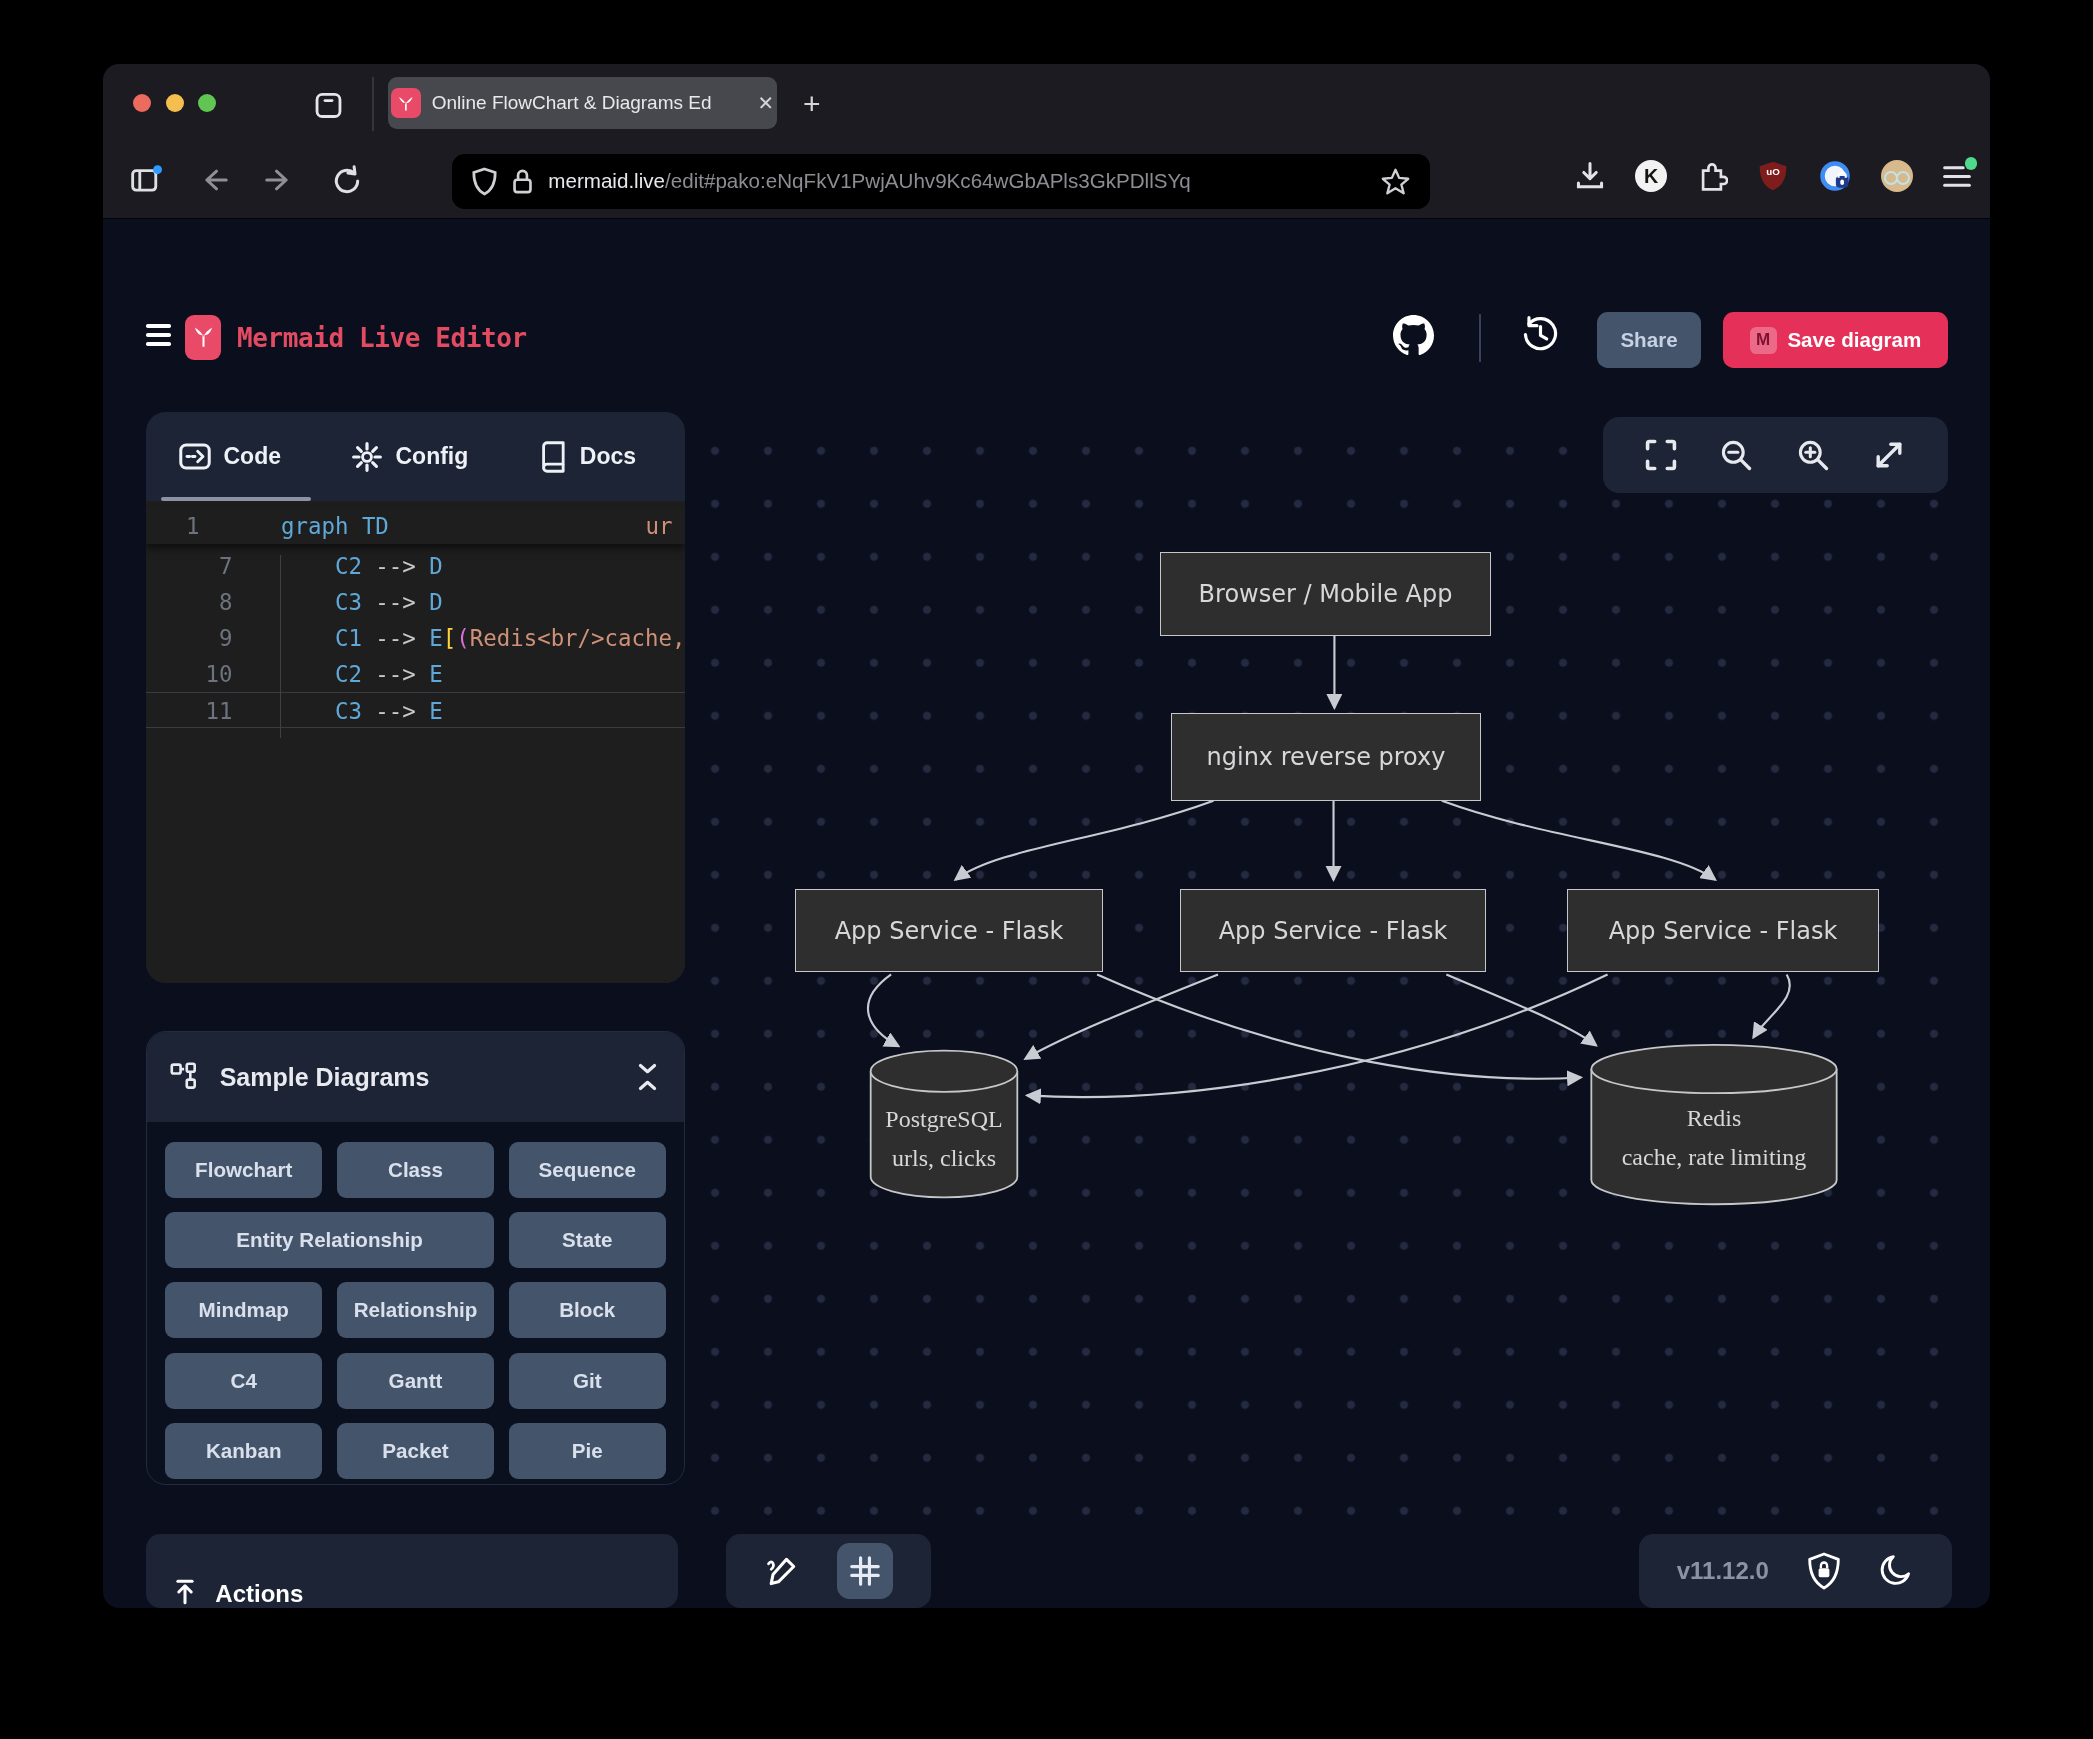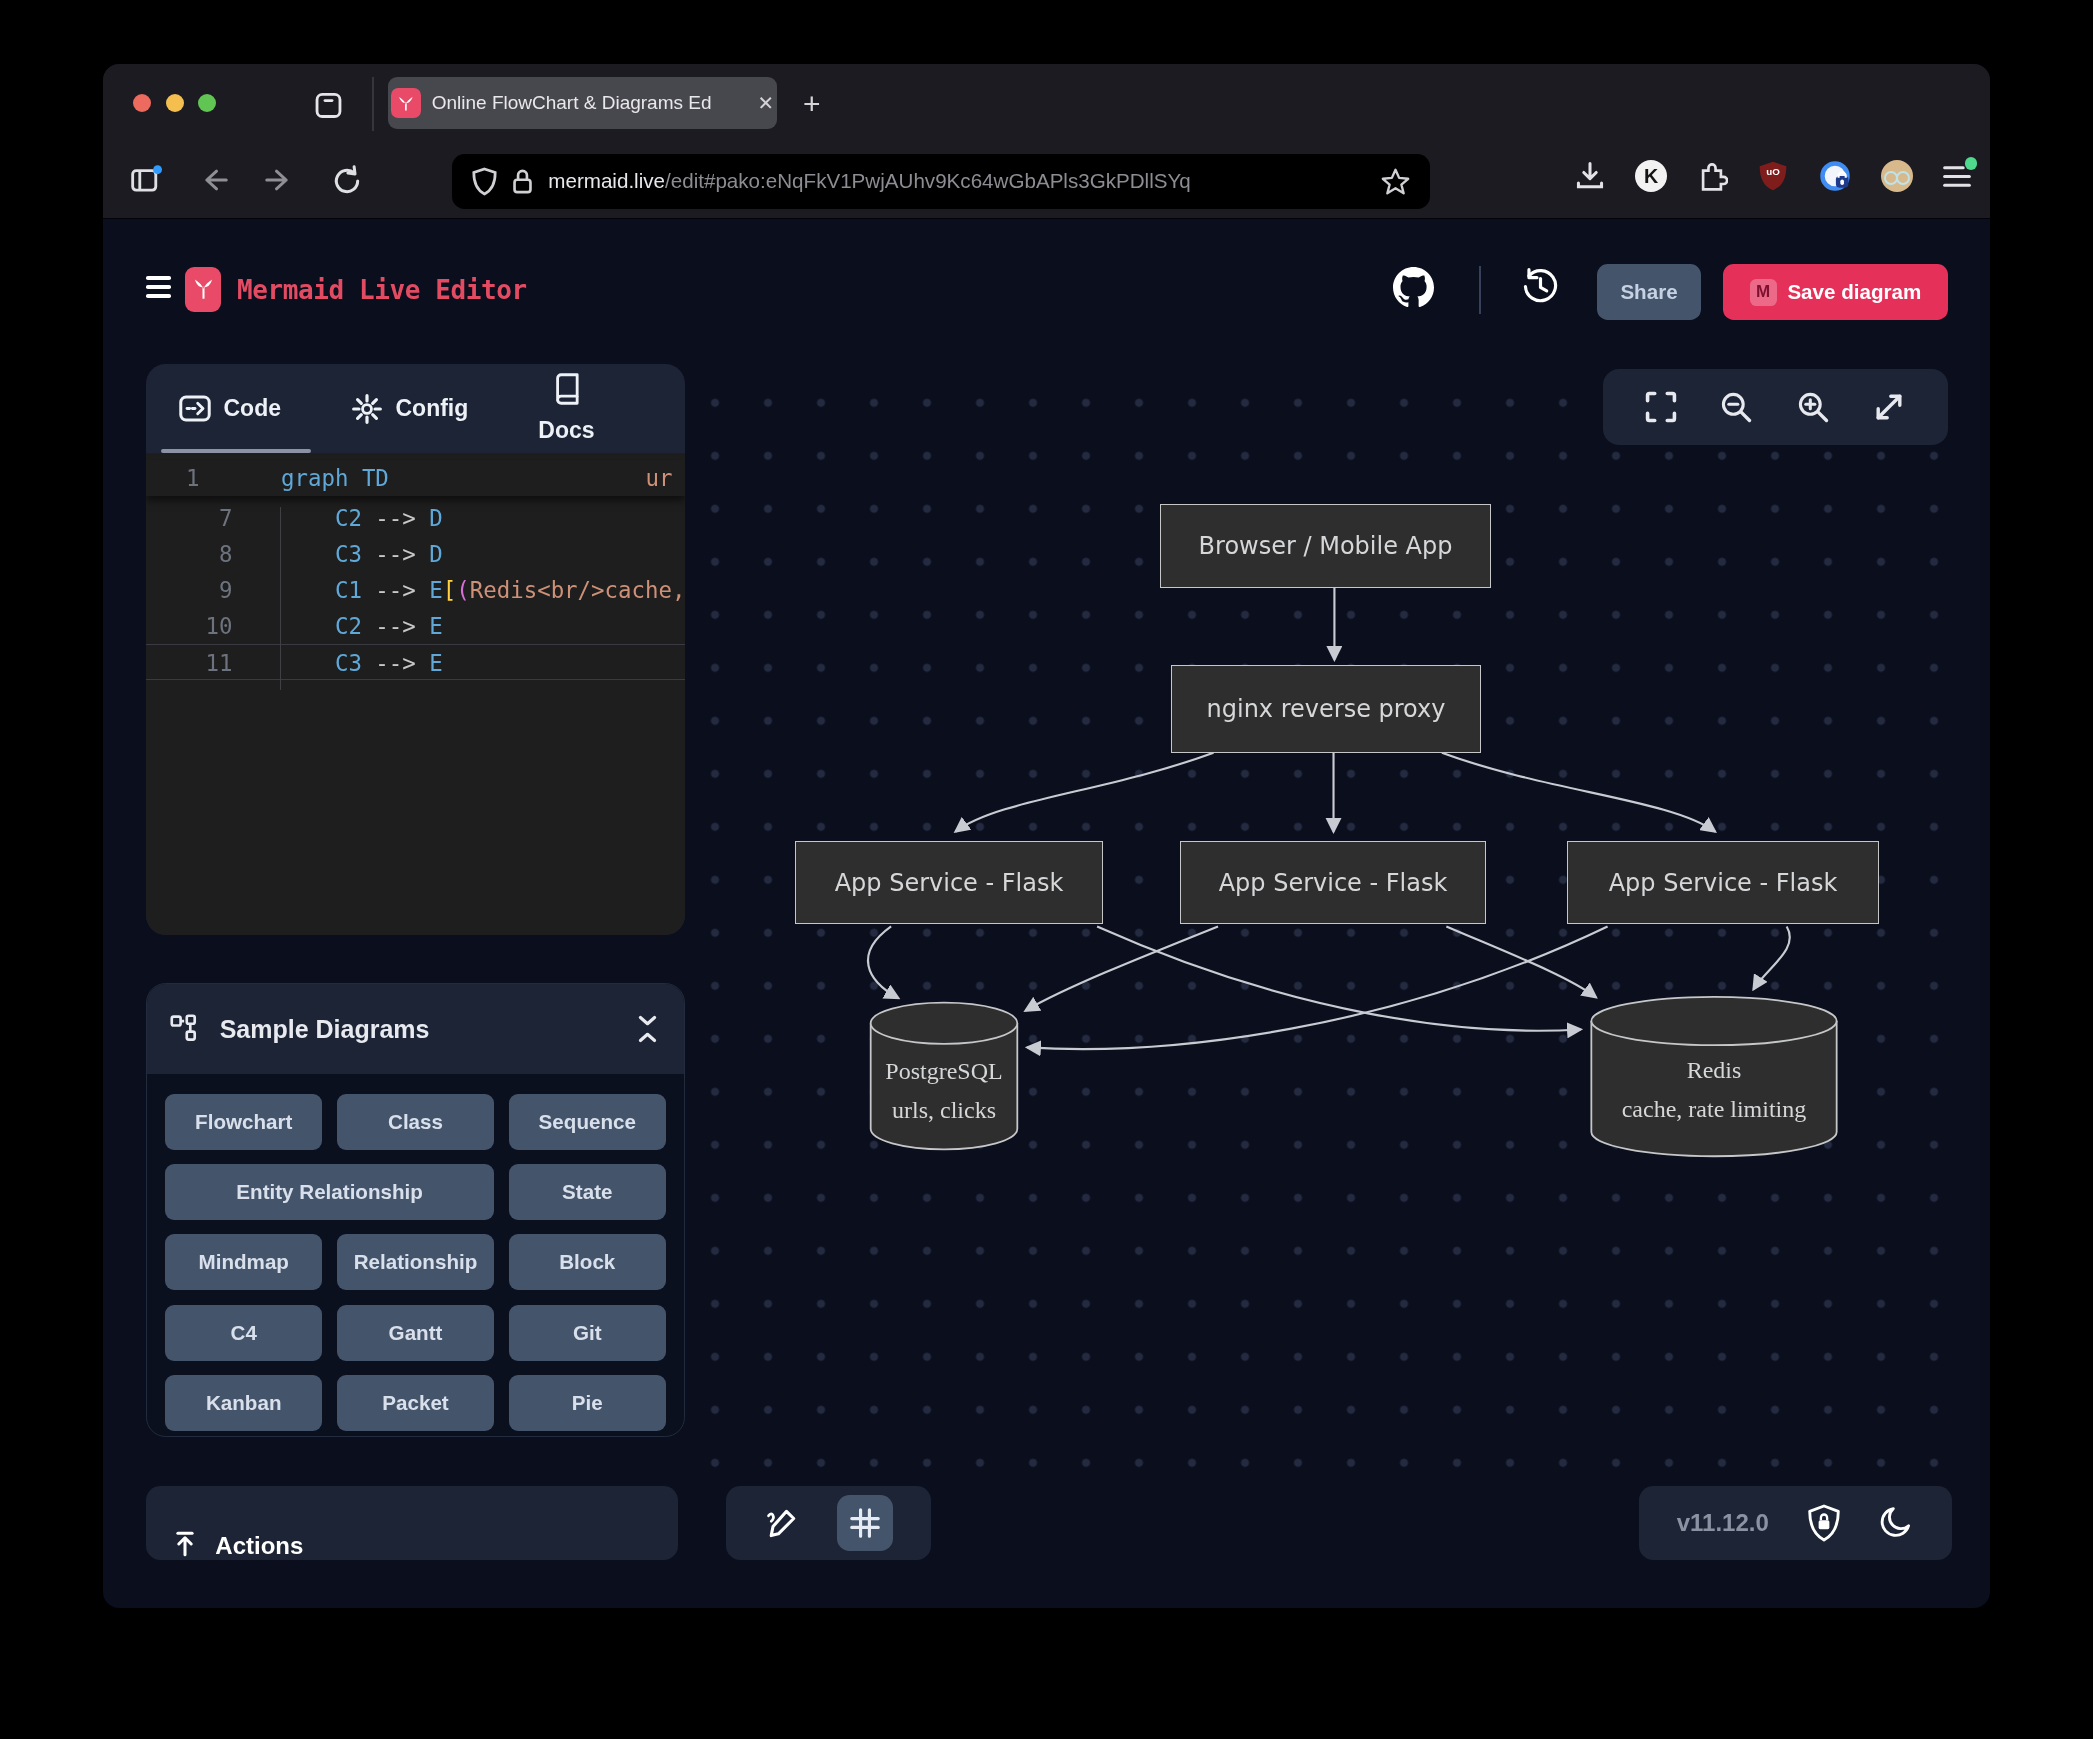"Mermaid Live Editor" .app { margin-top: none -> 48px }
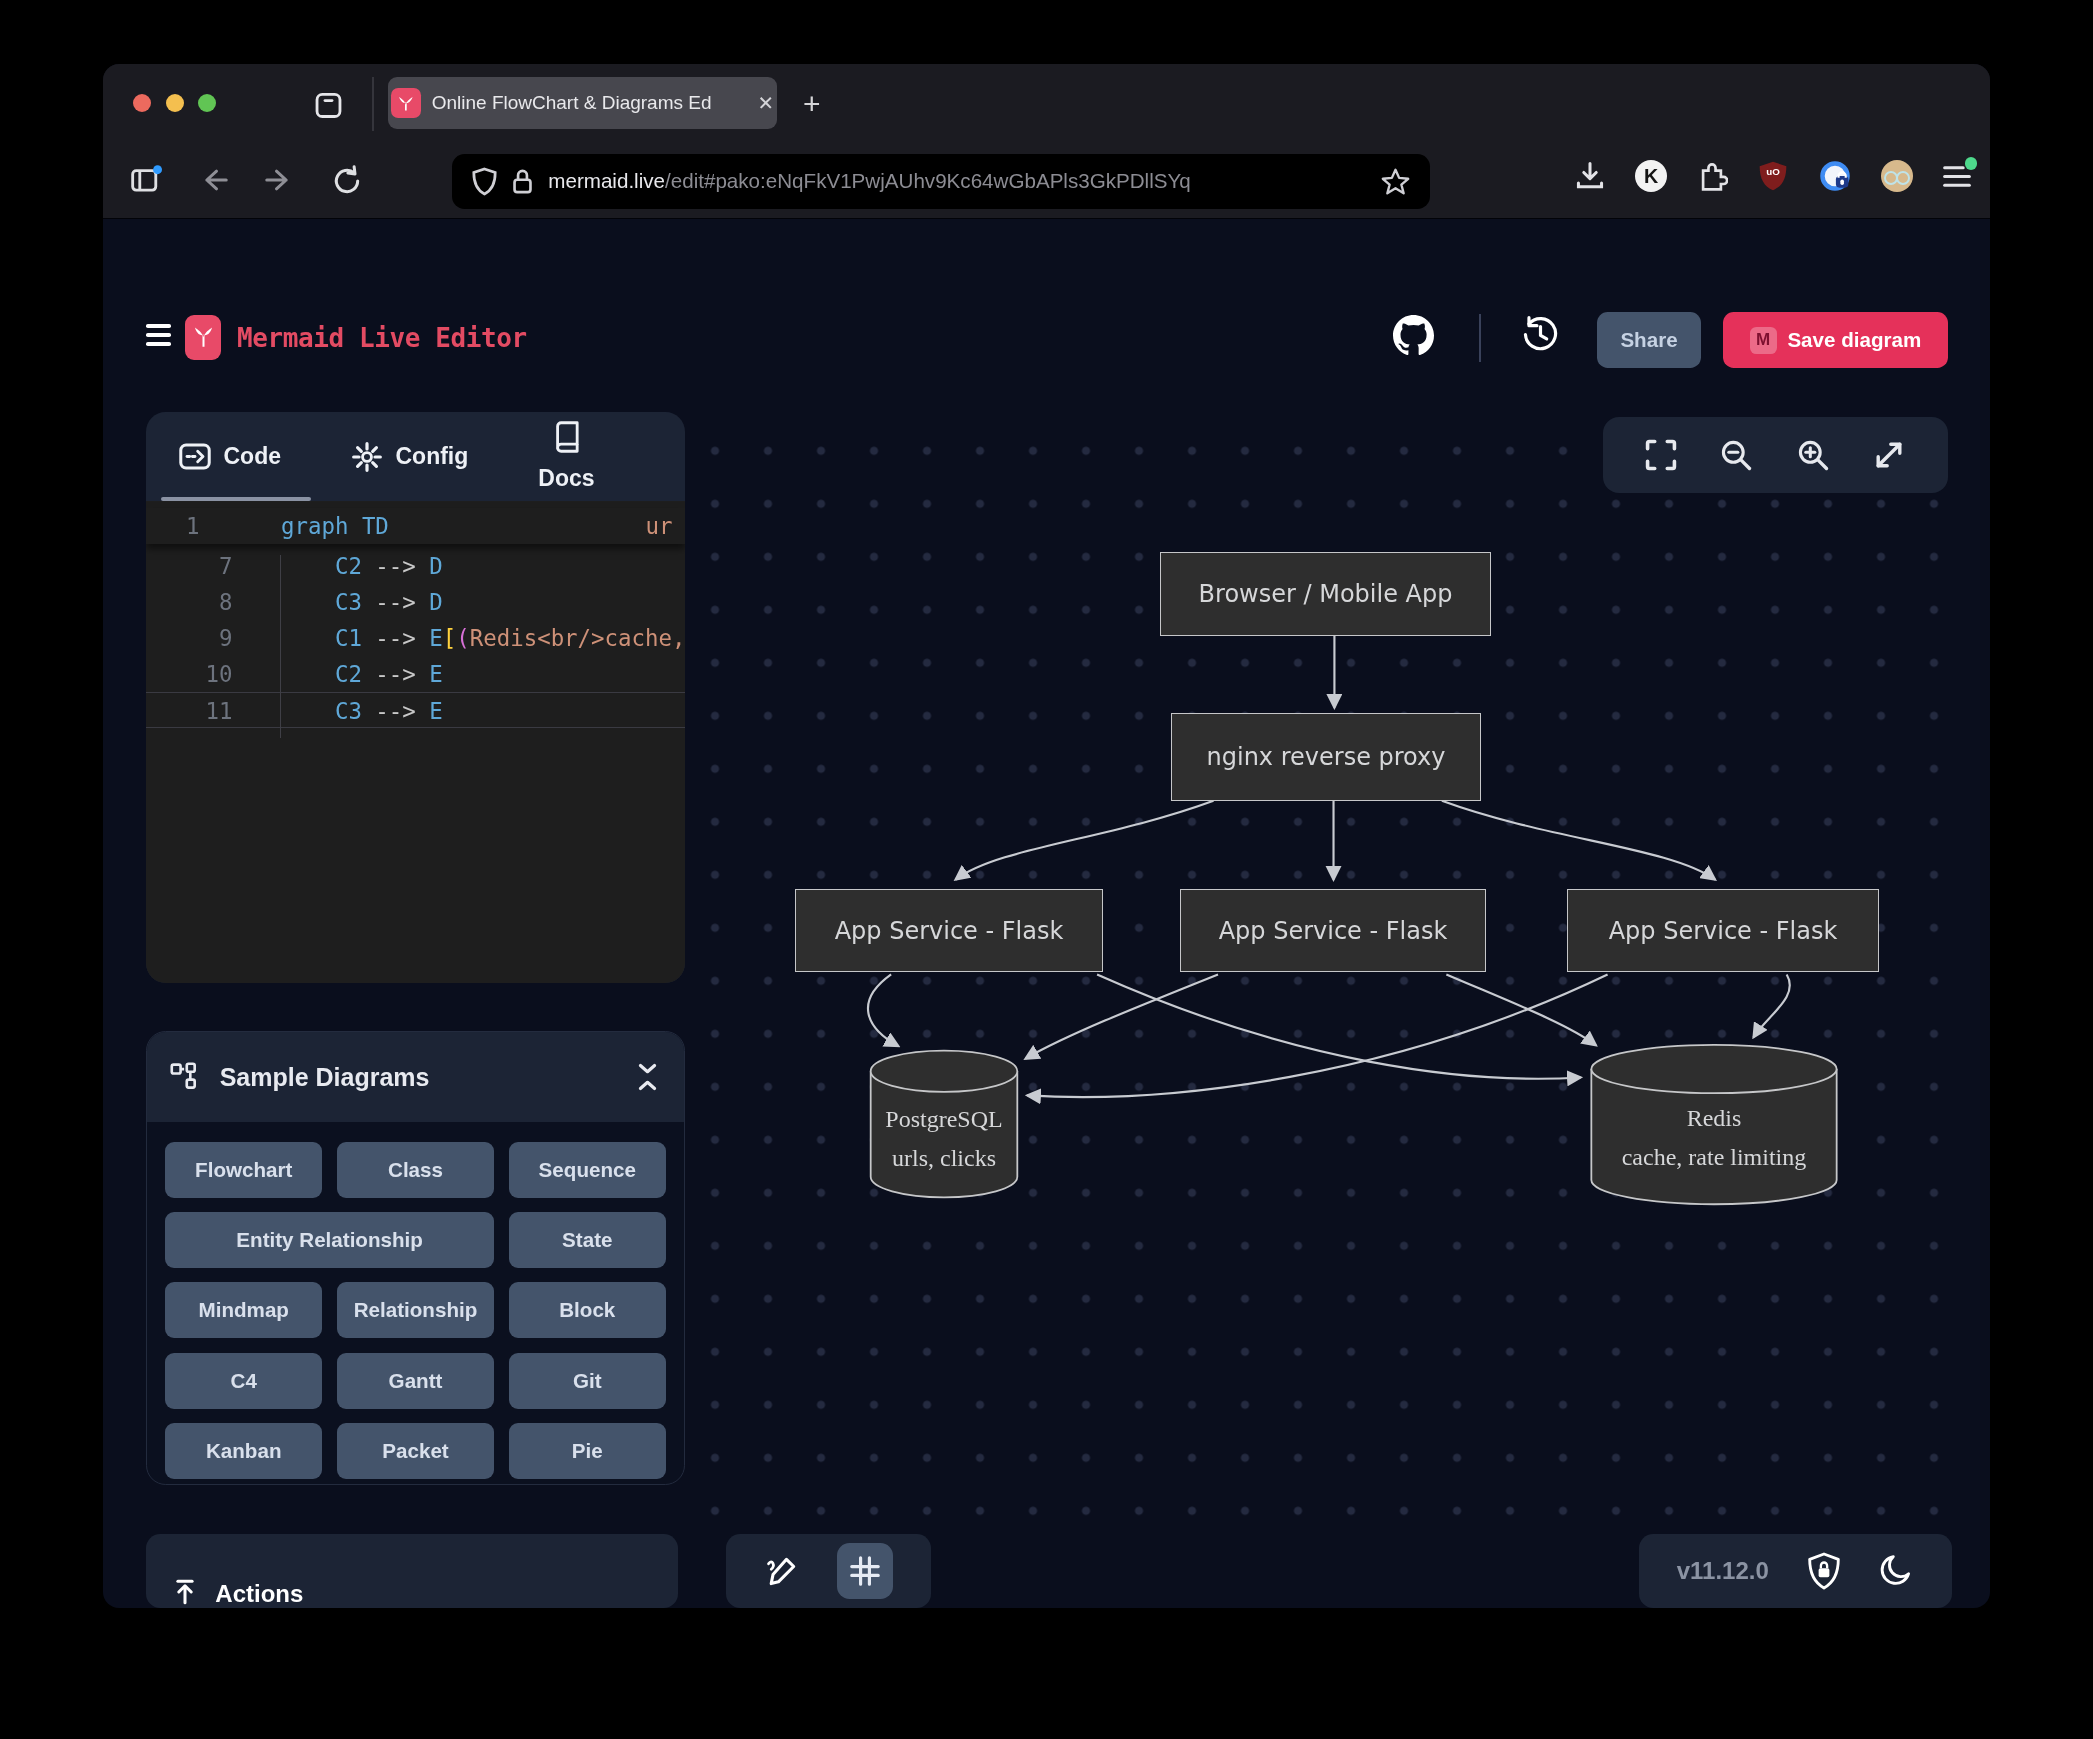"Docs" .ctab.t-docs { flex-direction: column -> none }
